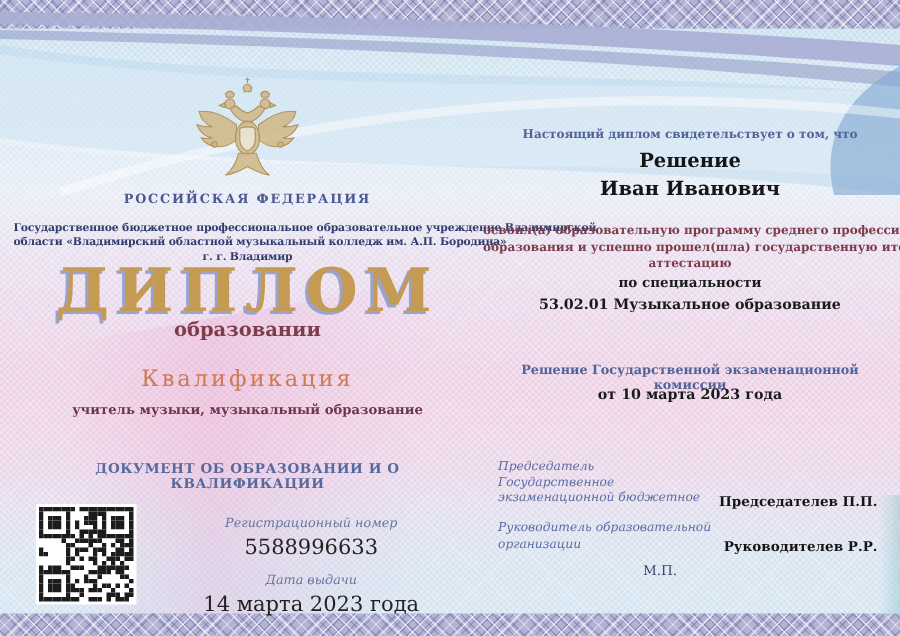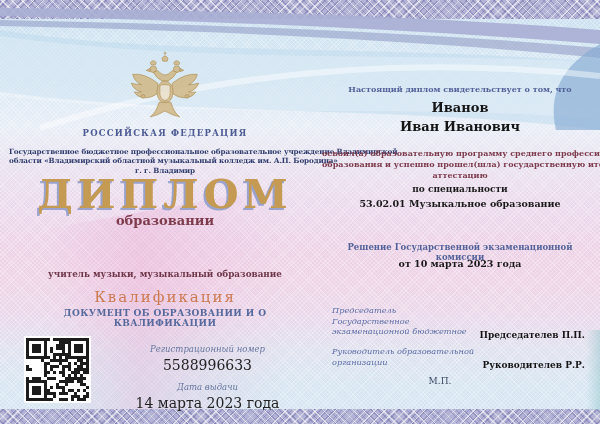"Иванов" div.abs { text: Иванов -> Решение }
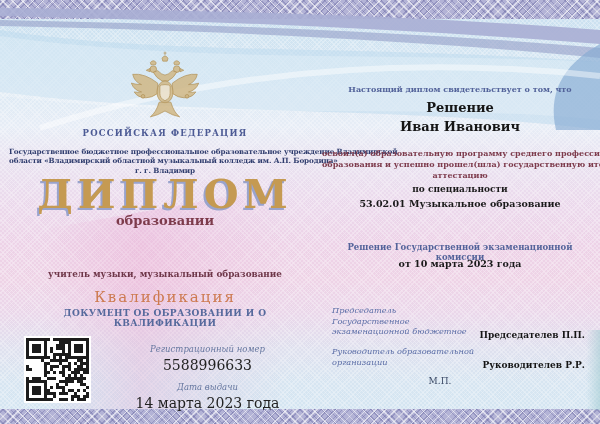"Квалификация" .qual-label { margin-top: 45px -> none }
